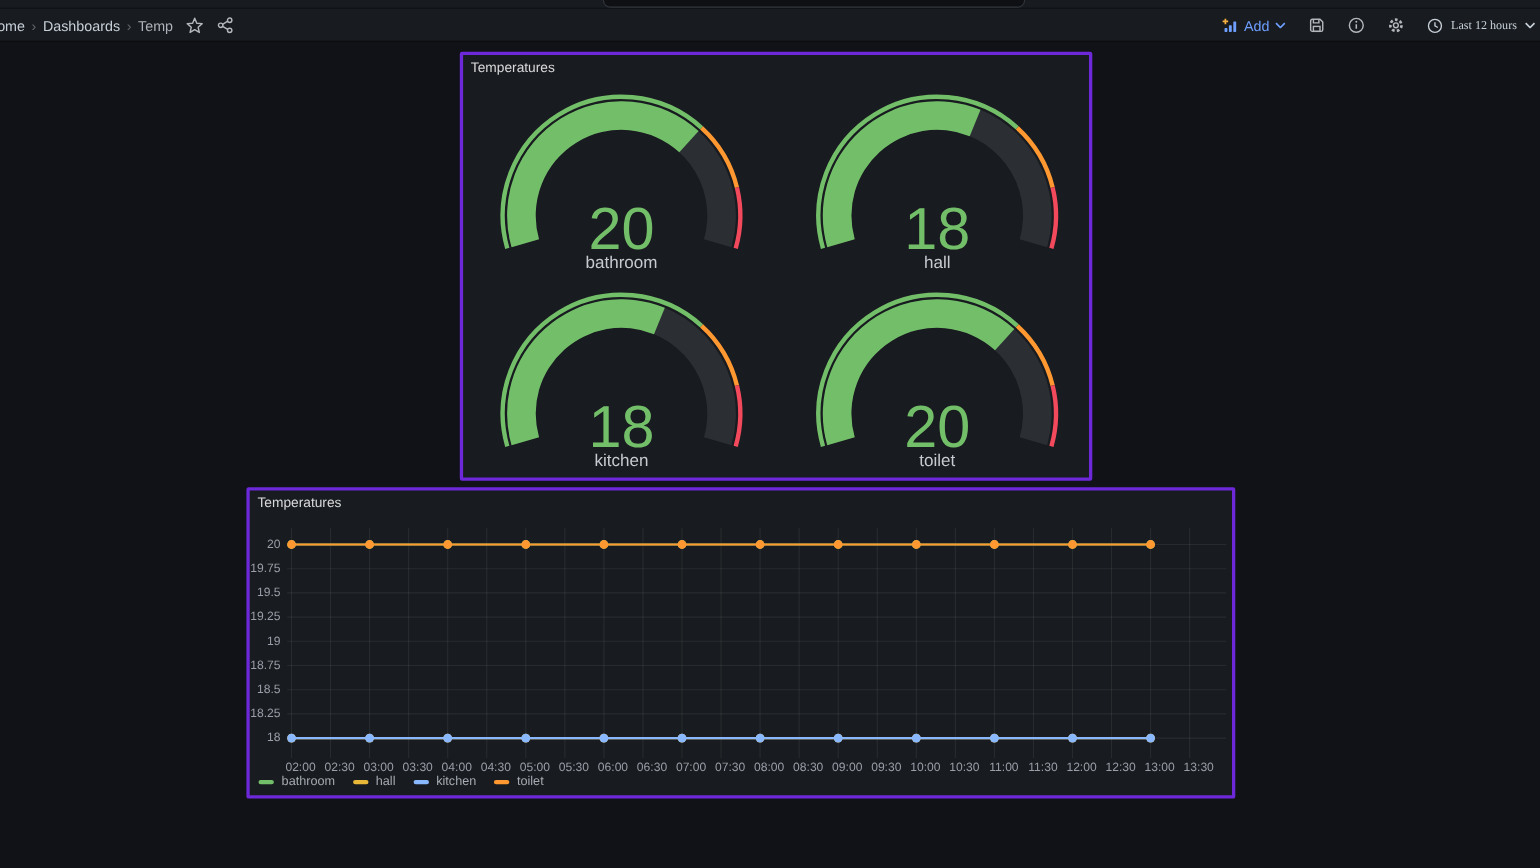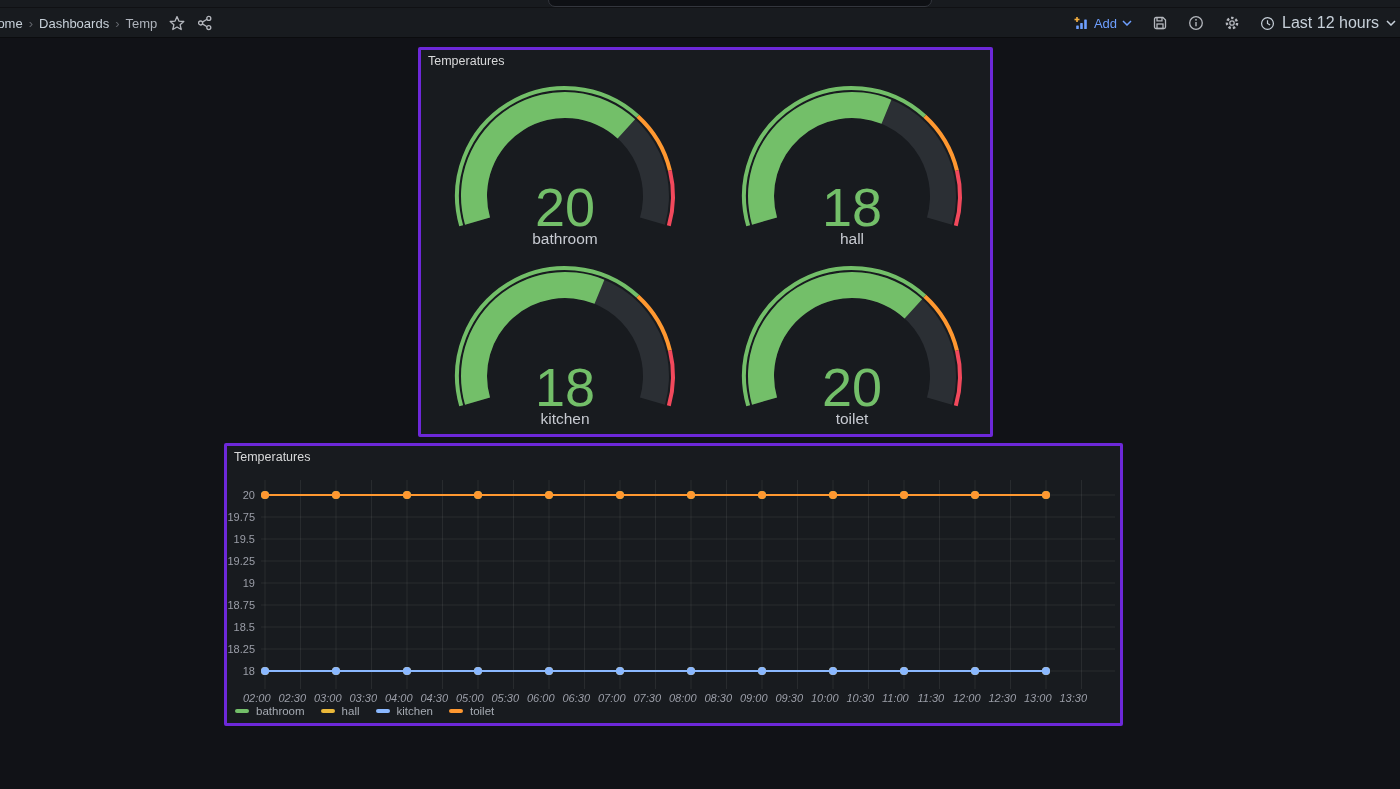"Last 12 hours" .time-btn { font-family: Liberation Sans, sans-serif -> Liberation Serif, serif; font-size: 16px -> 11px }
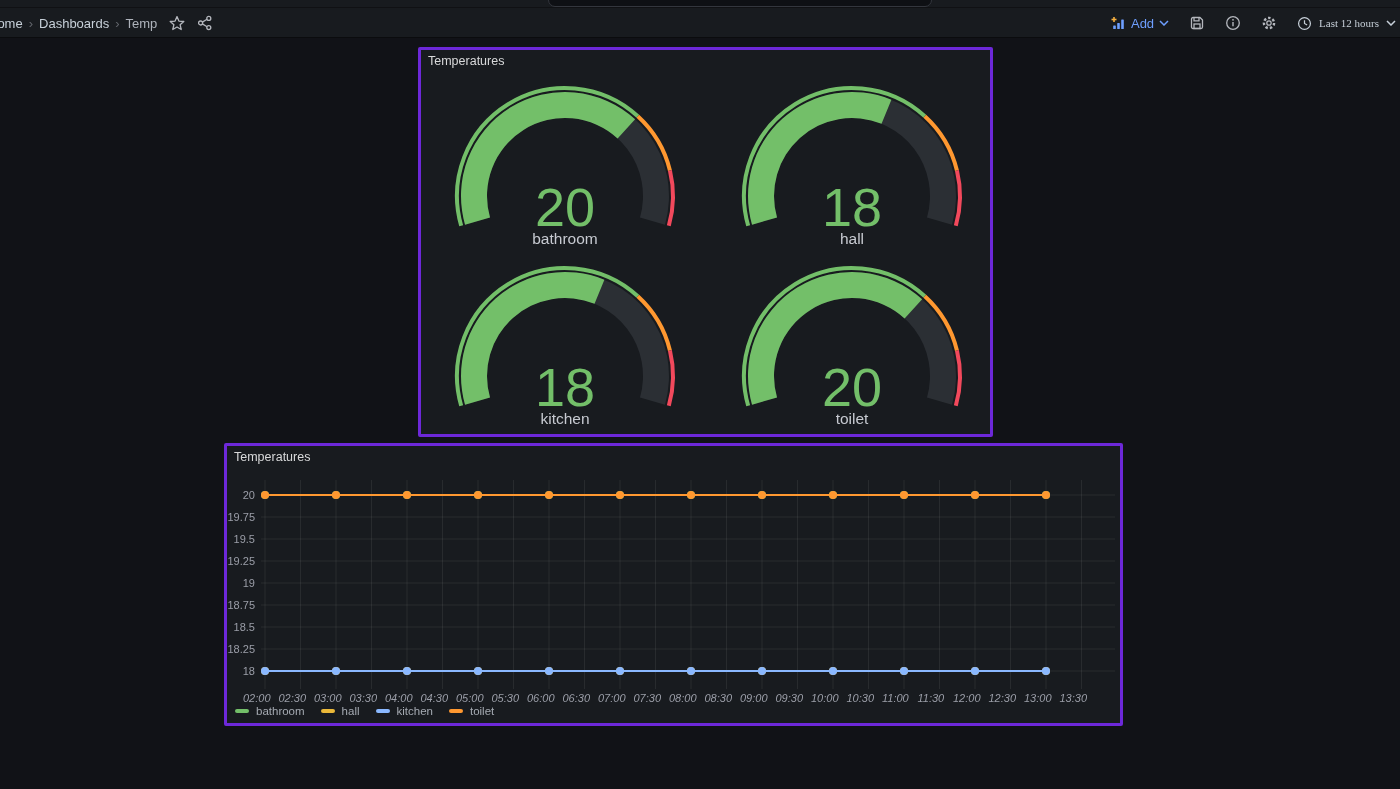"02:00" .x-label { font-style: italic -> none; text-align: left -> right }
